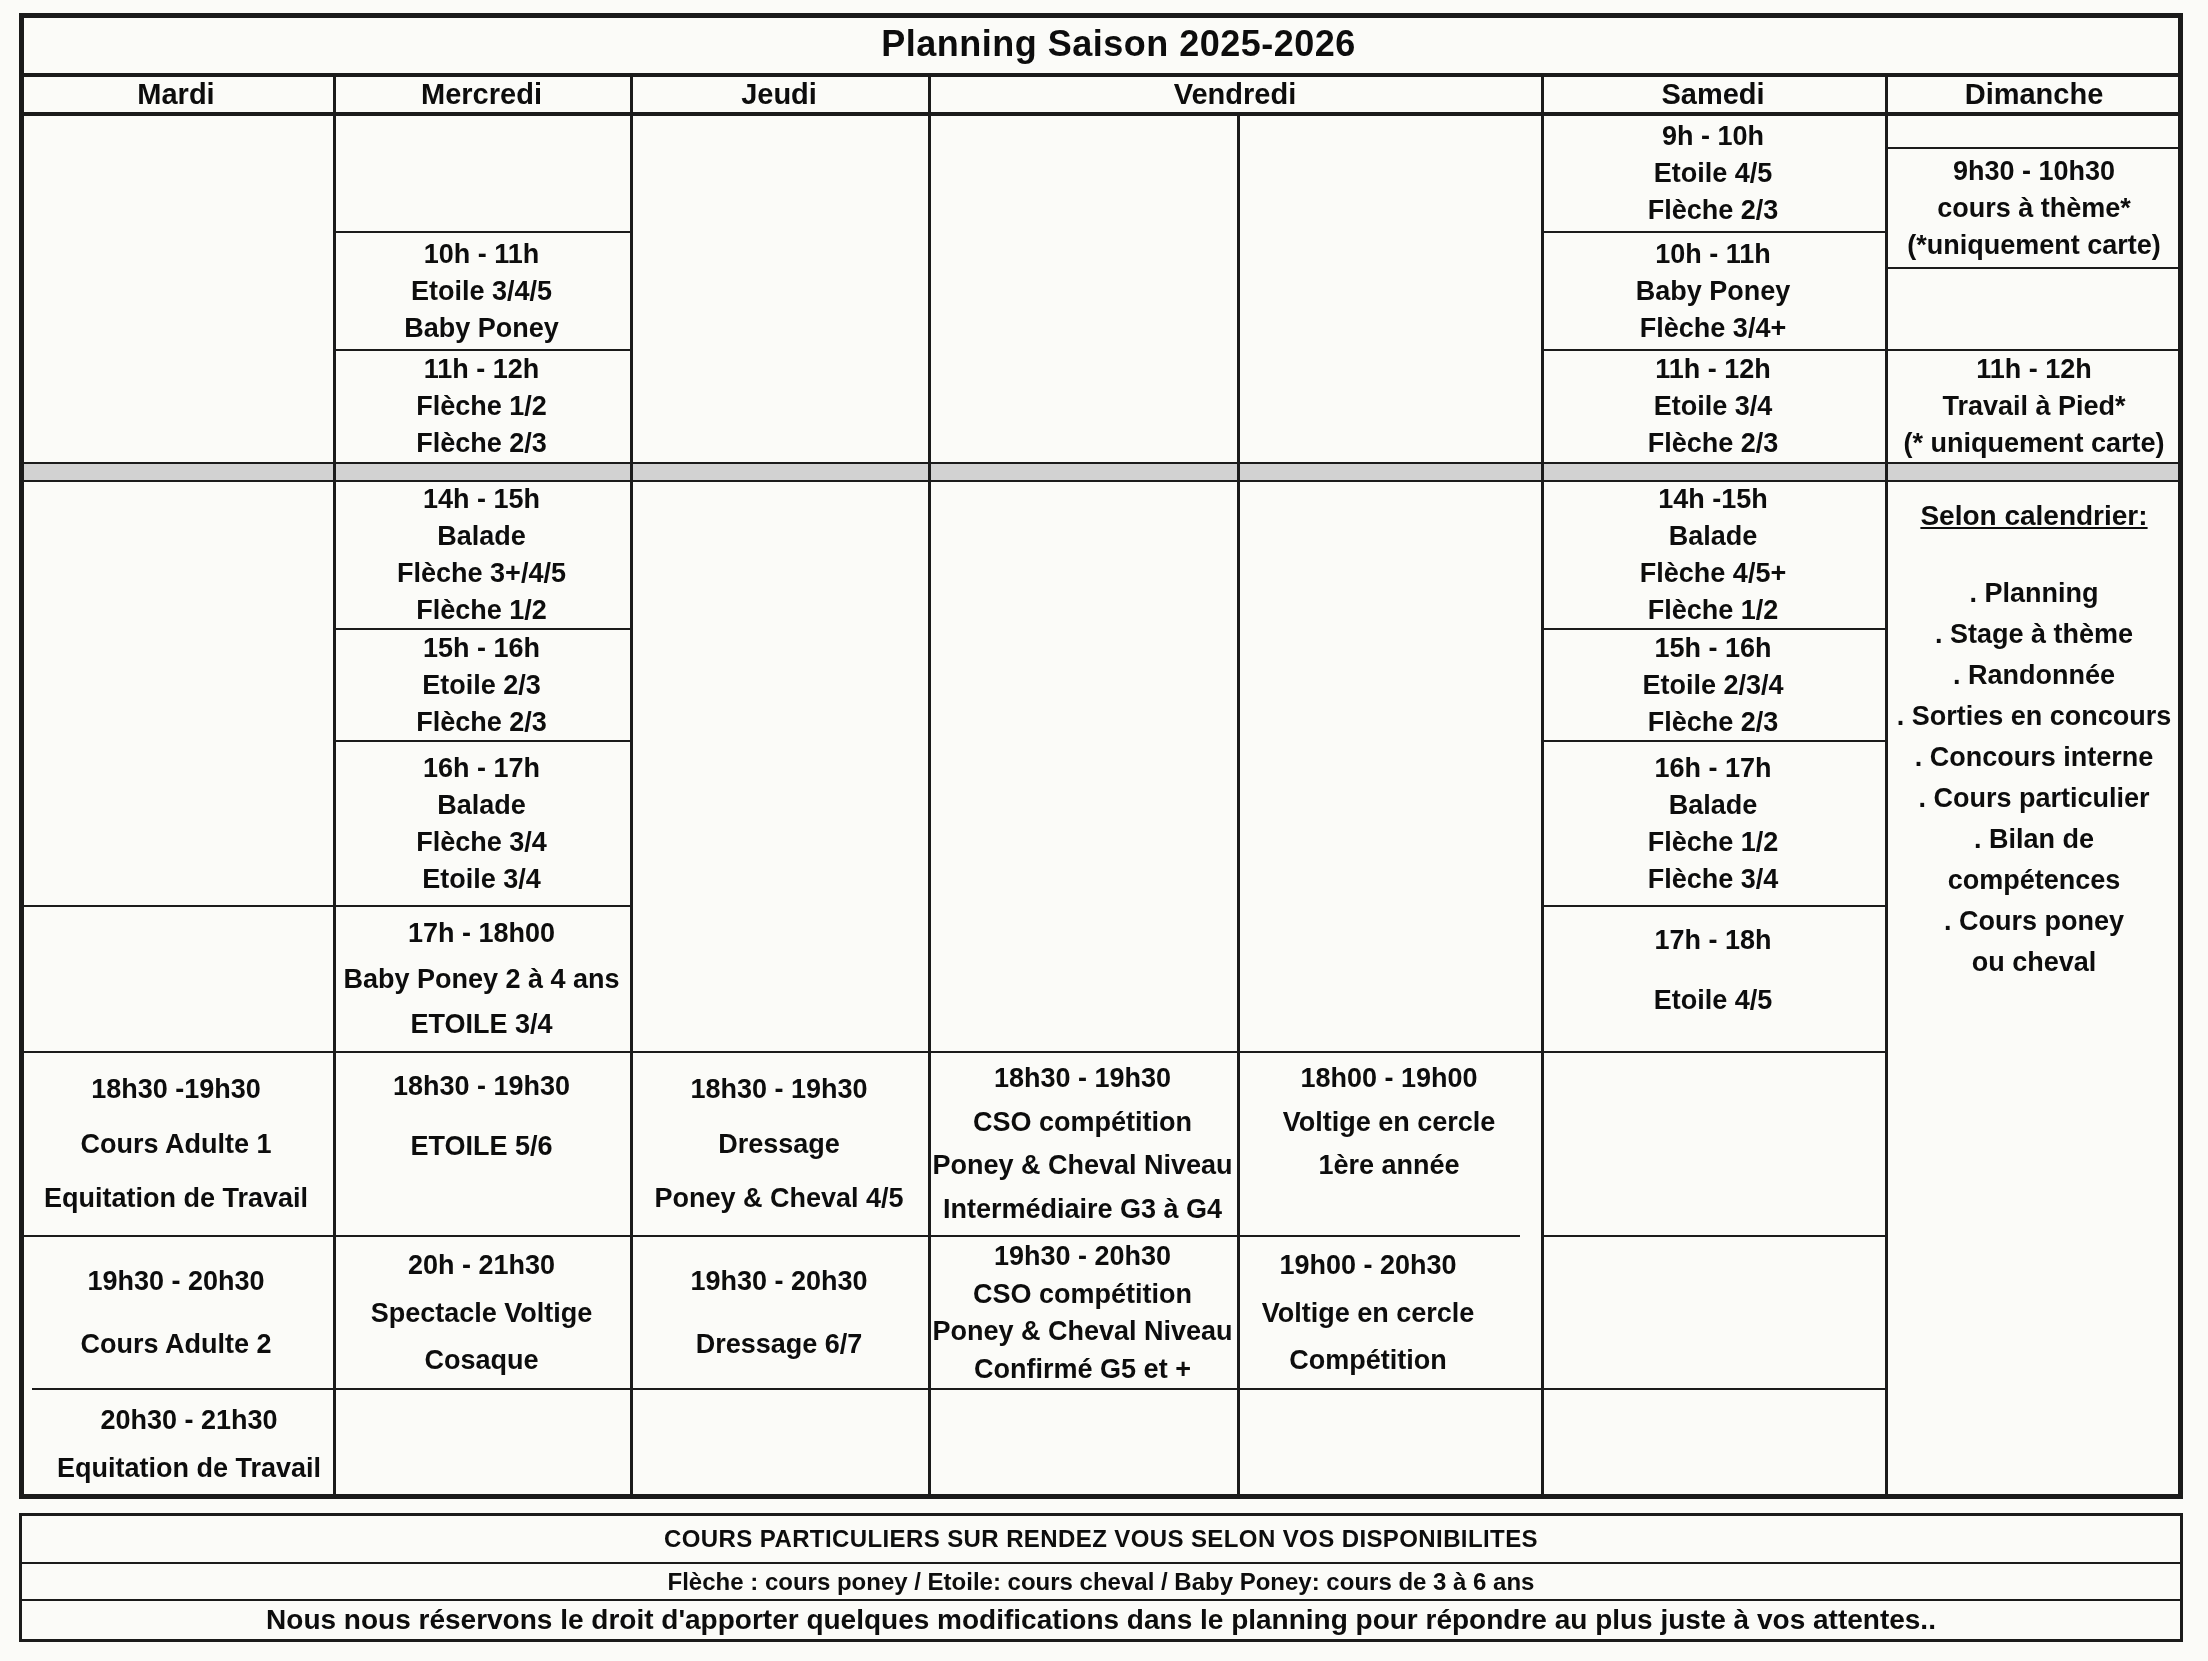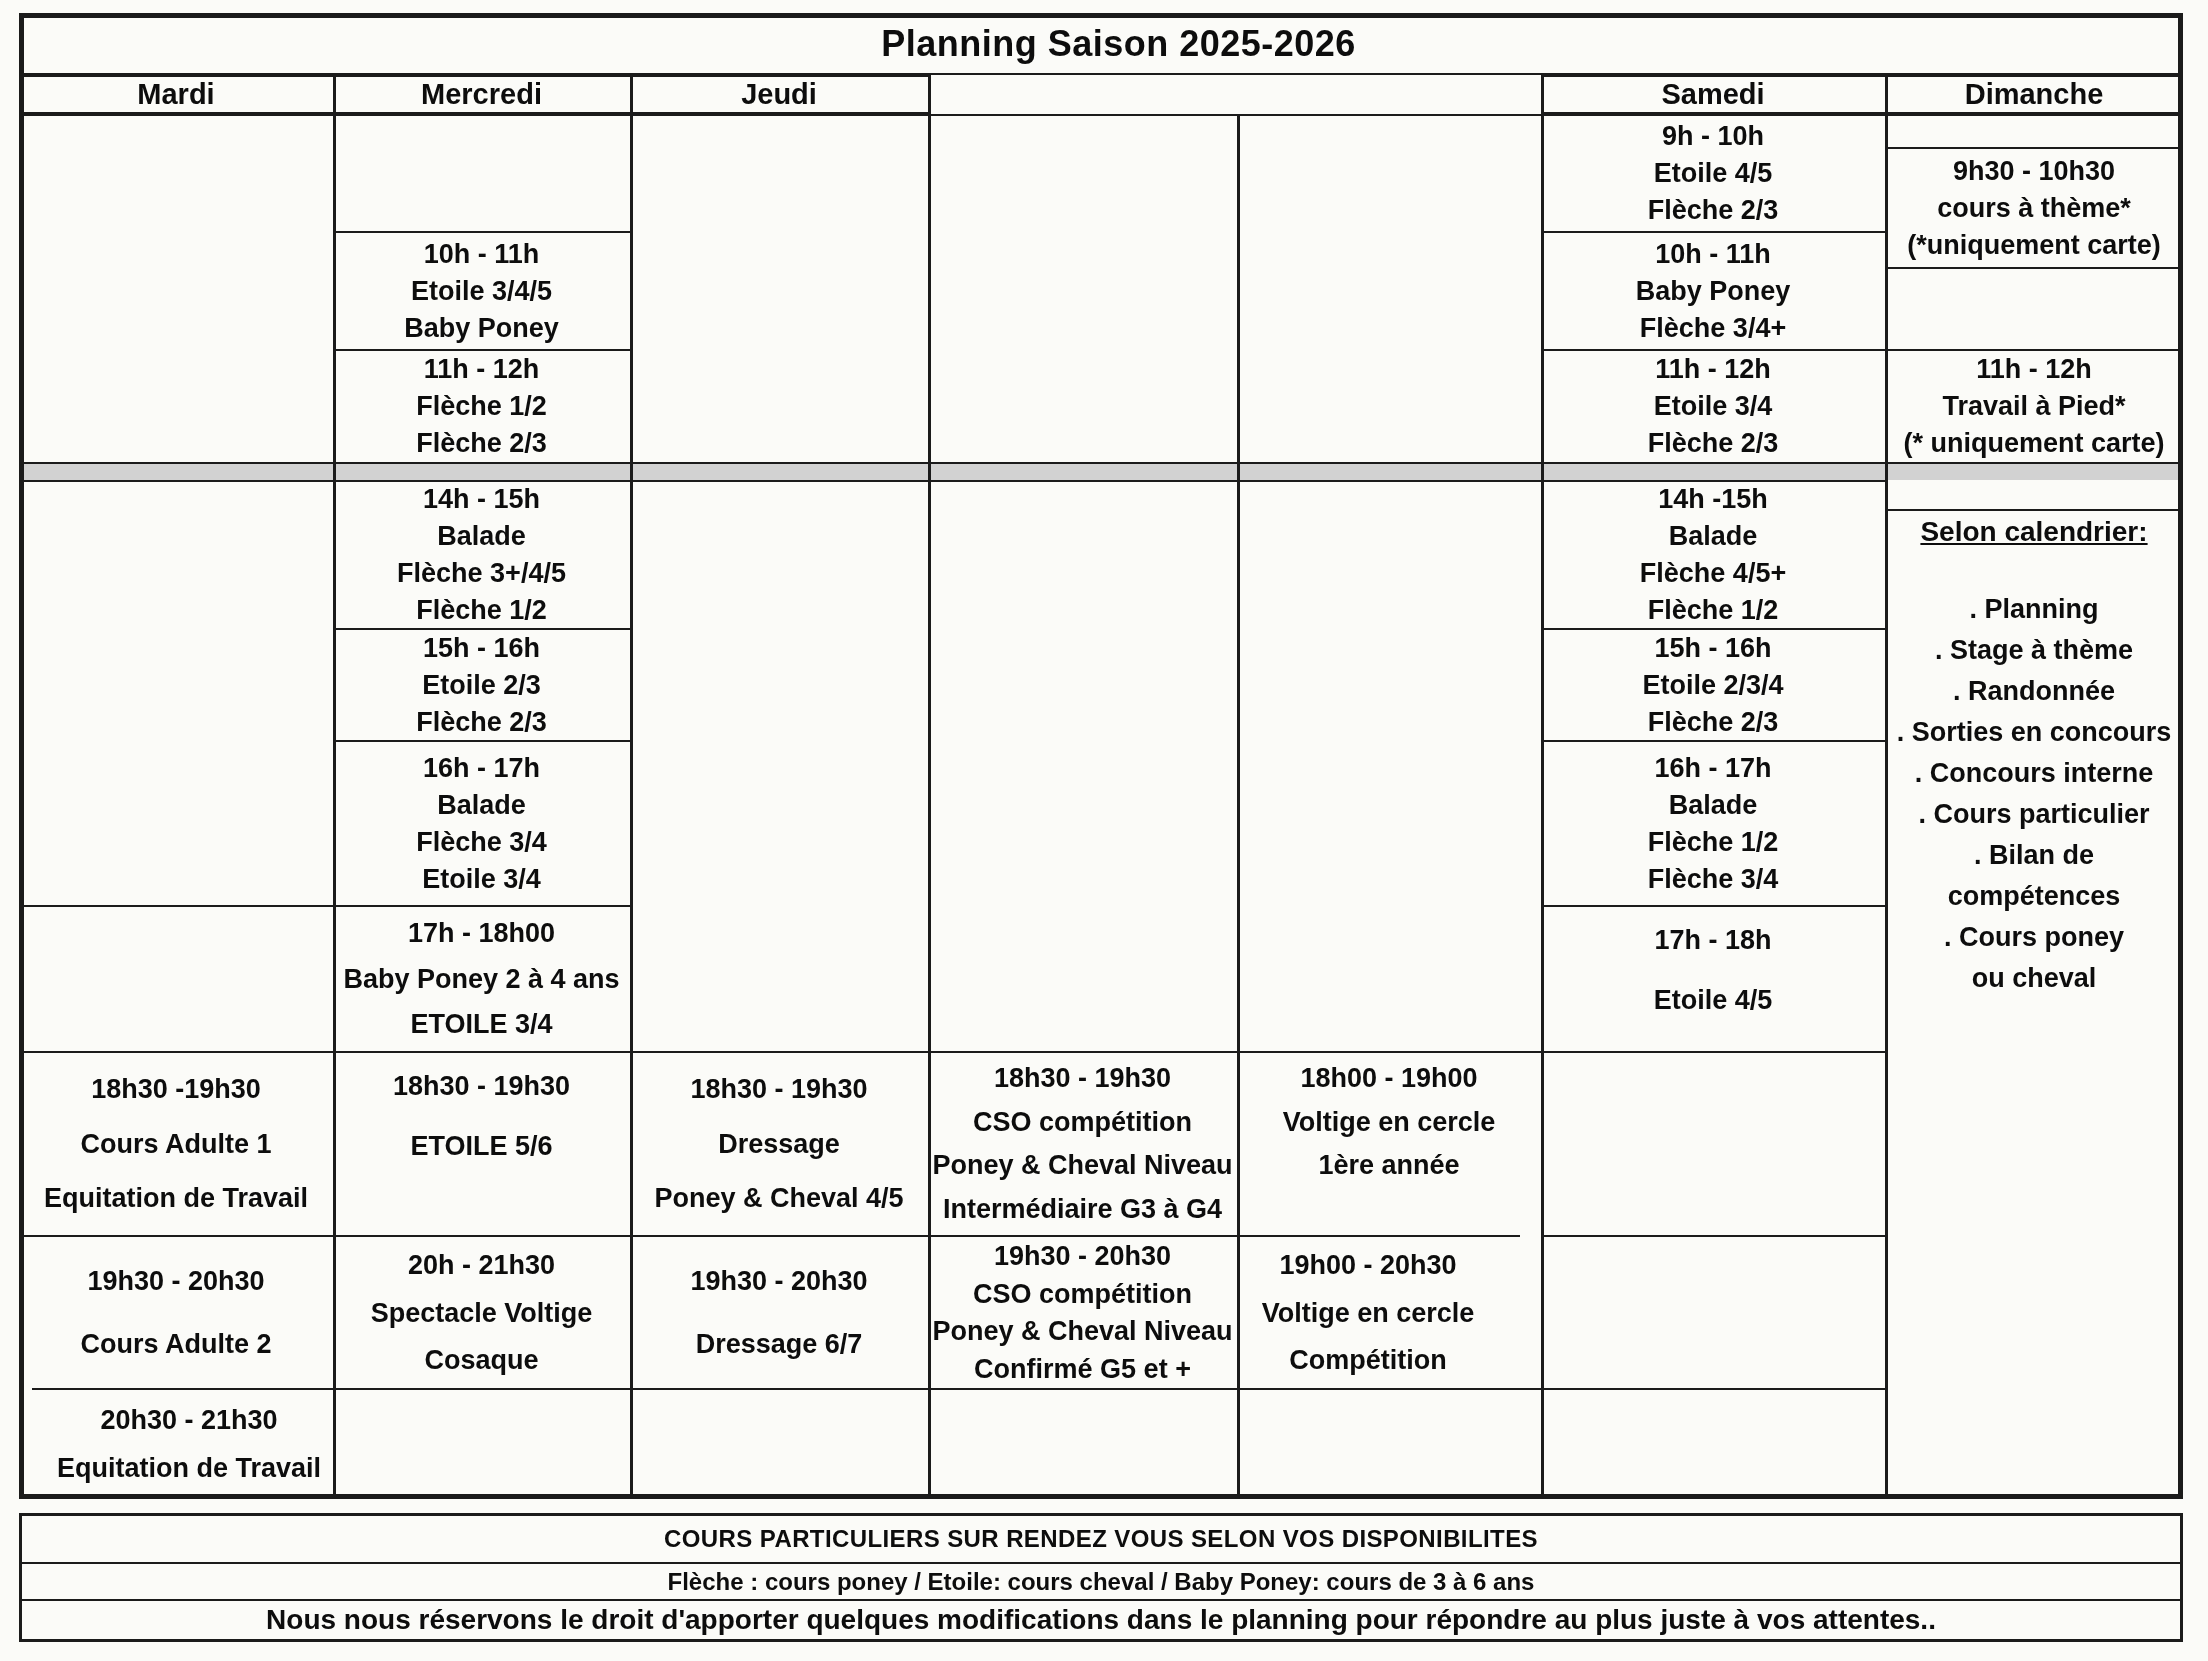"Vendredi" div.cell { html: none -> <div>Vendredi</div> }
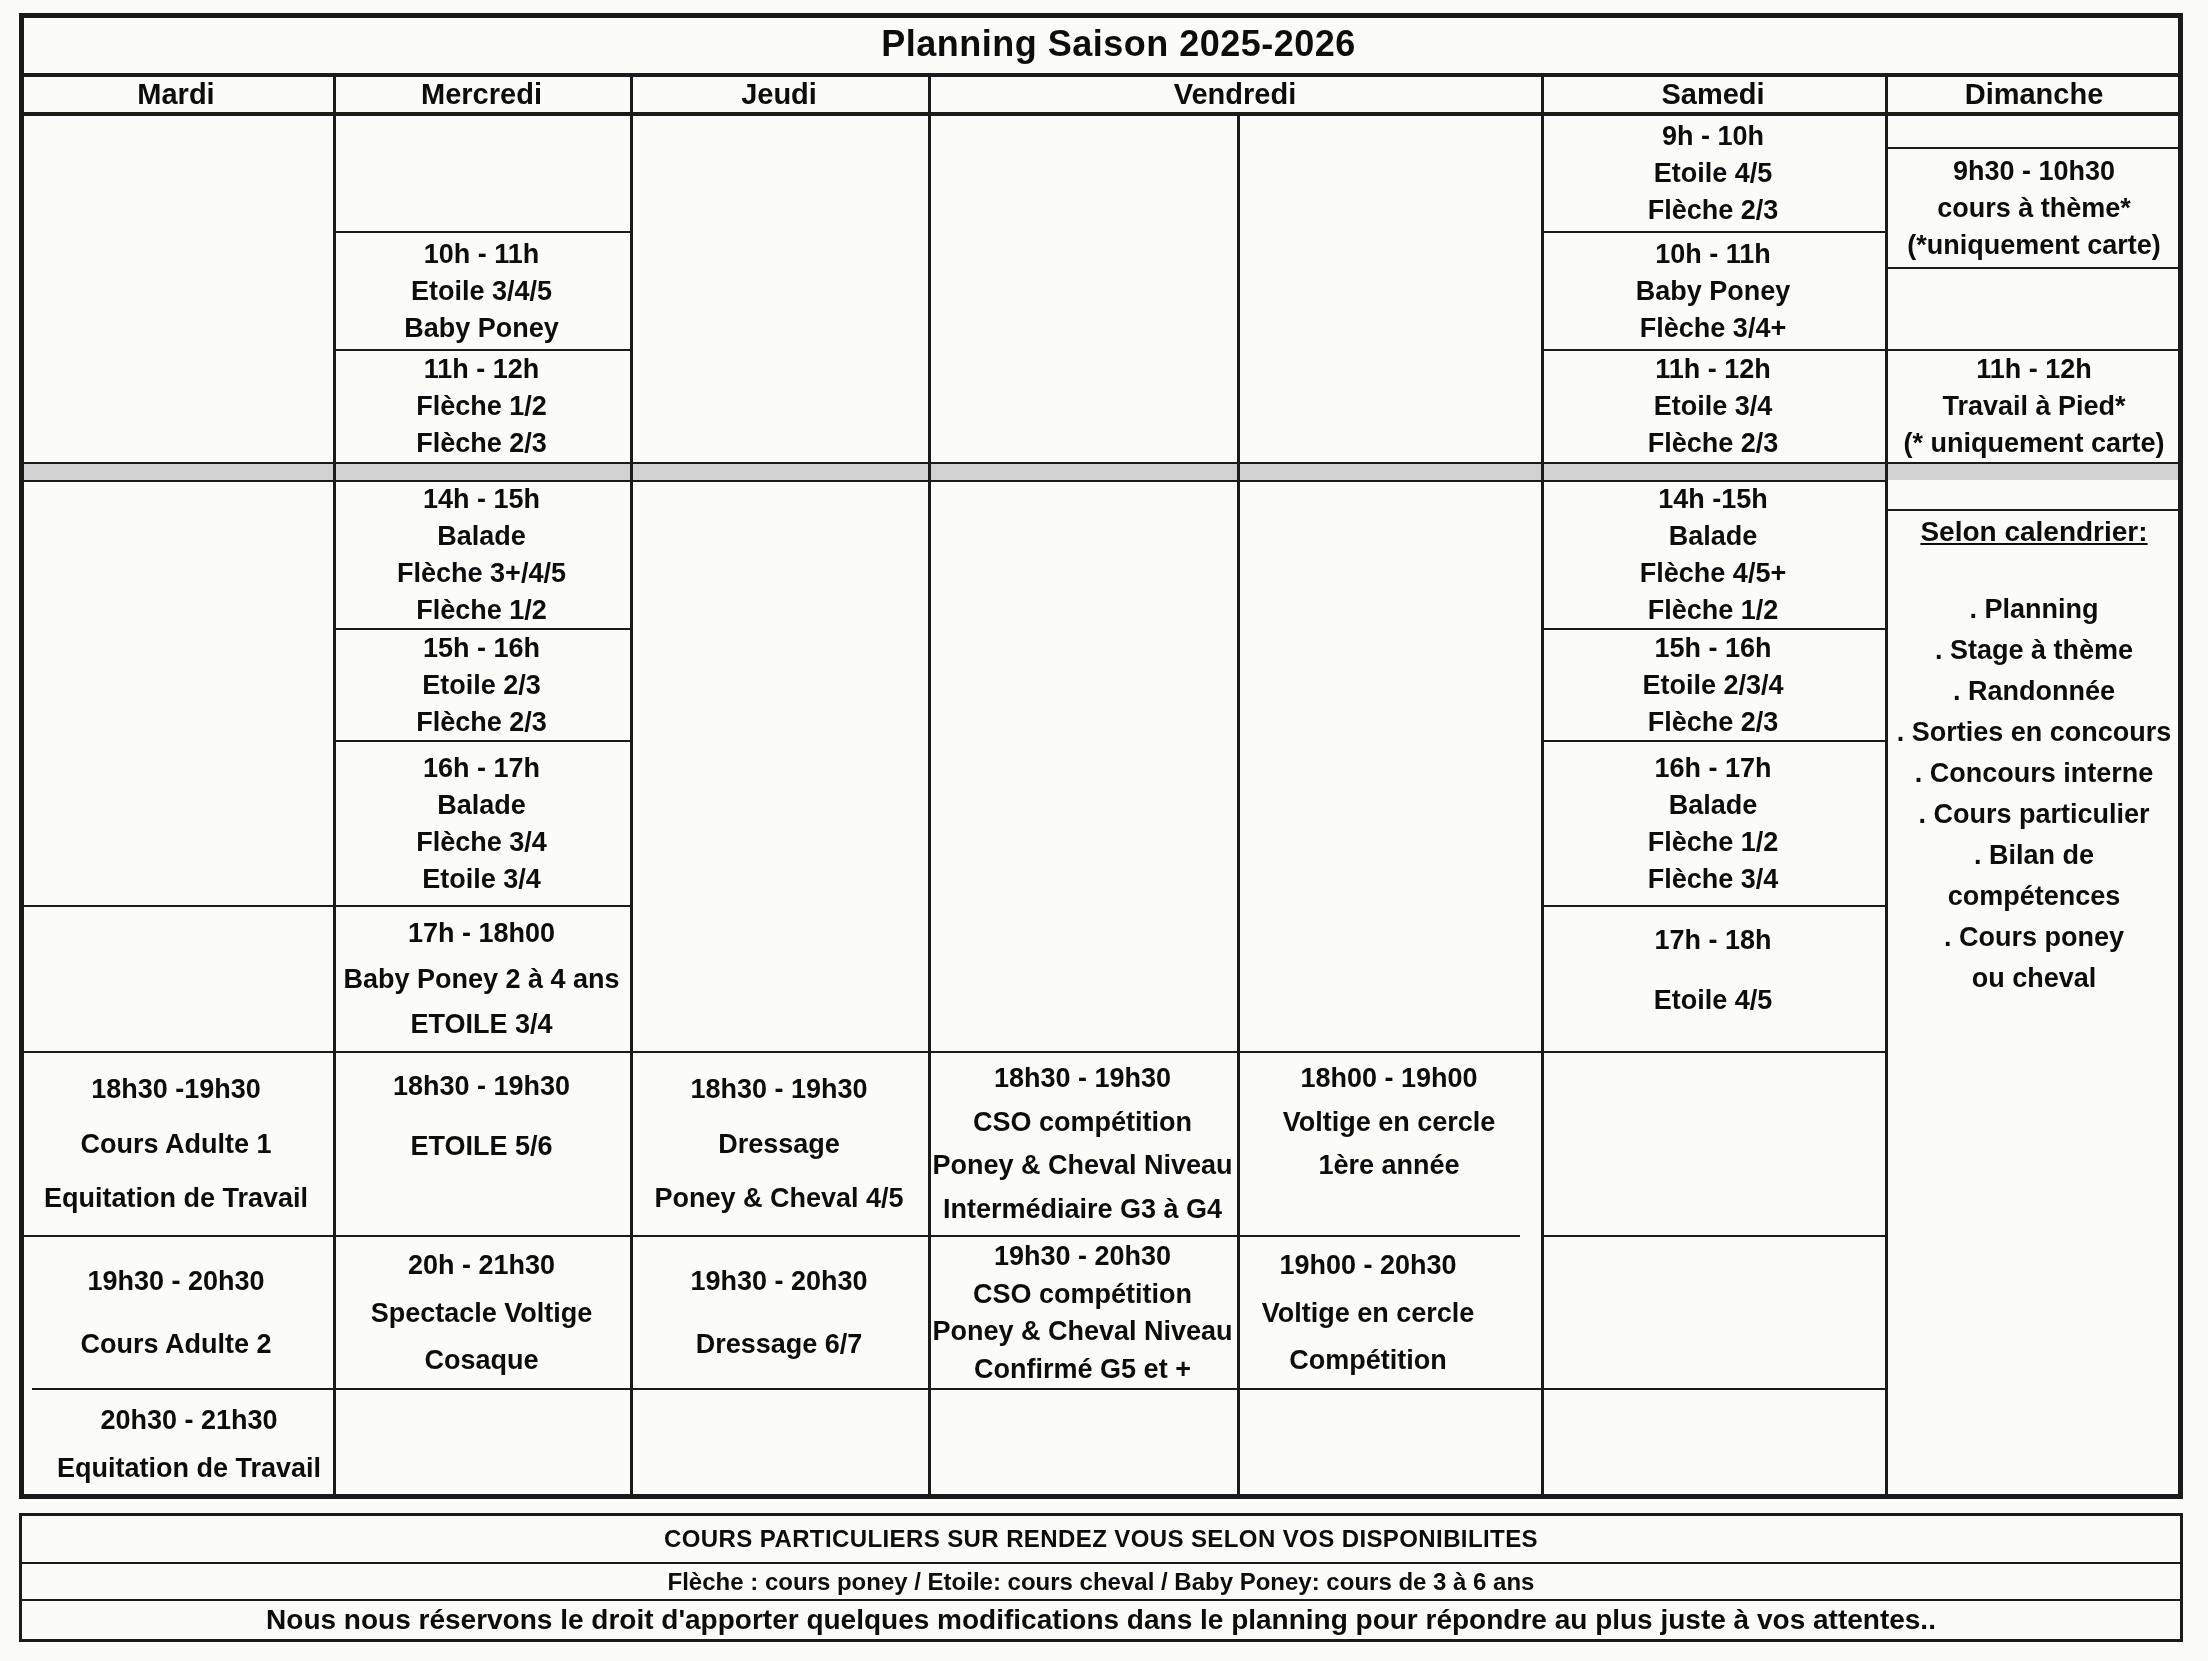"Selon calendrier:" .cal { margin-top: 29px -> none; padding-top: none -> 13px }
